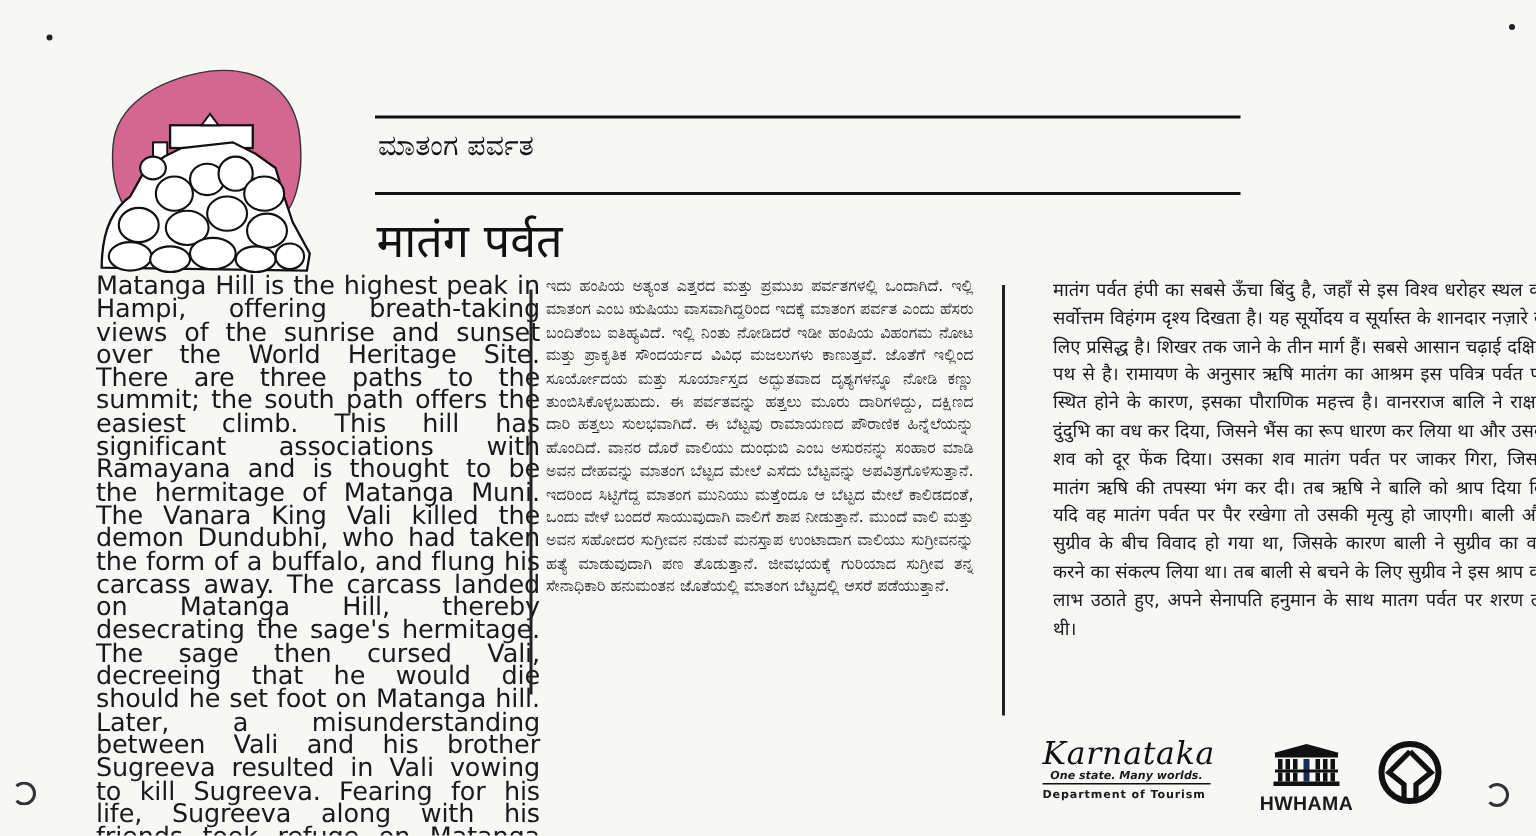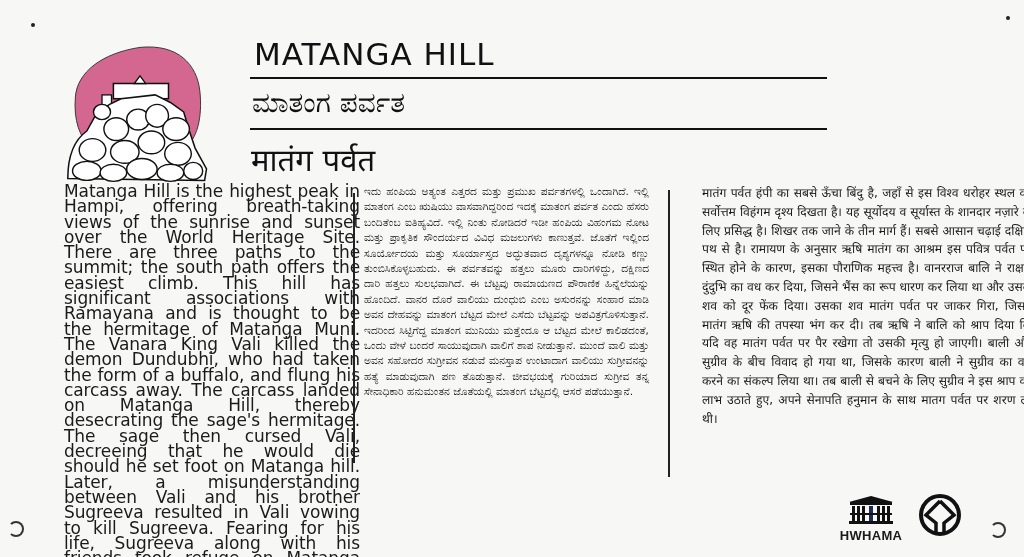"MATANGA HILL" h1.title-en { html: <h1>MATANGA HILL</h1> -> none }
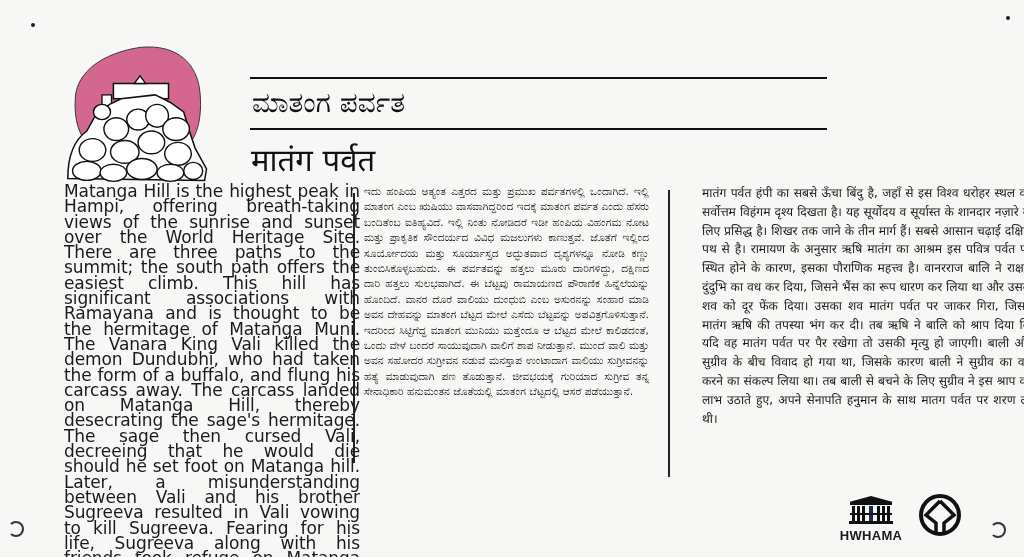"ಮಾತಂಗ ಪರ್ವತ" .title-kn { font-size: 28px -> 19px }
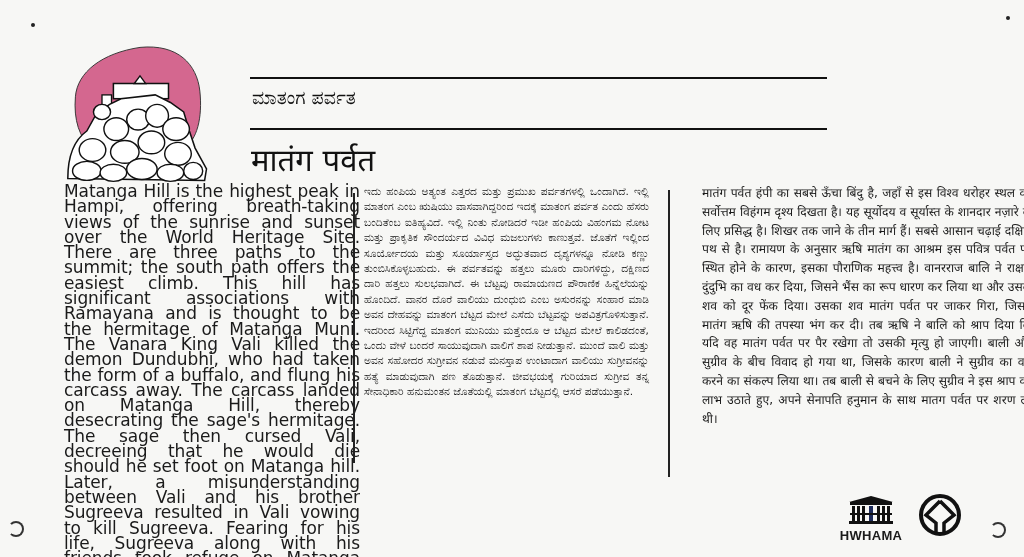"Karnataka" div.logo-karnataka { html: none -> <div> <div>Karnataka</div> <div>One state. Many worlds.</div> <div>Department of Tourism</div> </div> }
